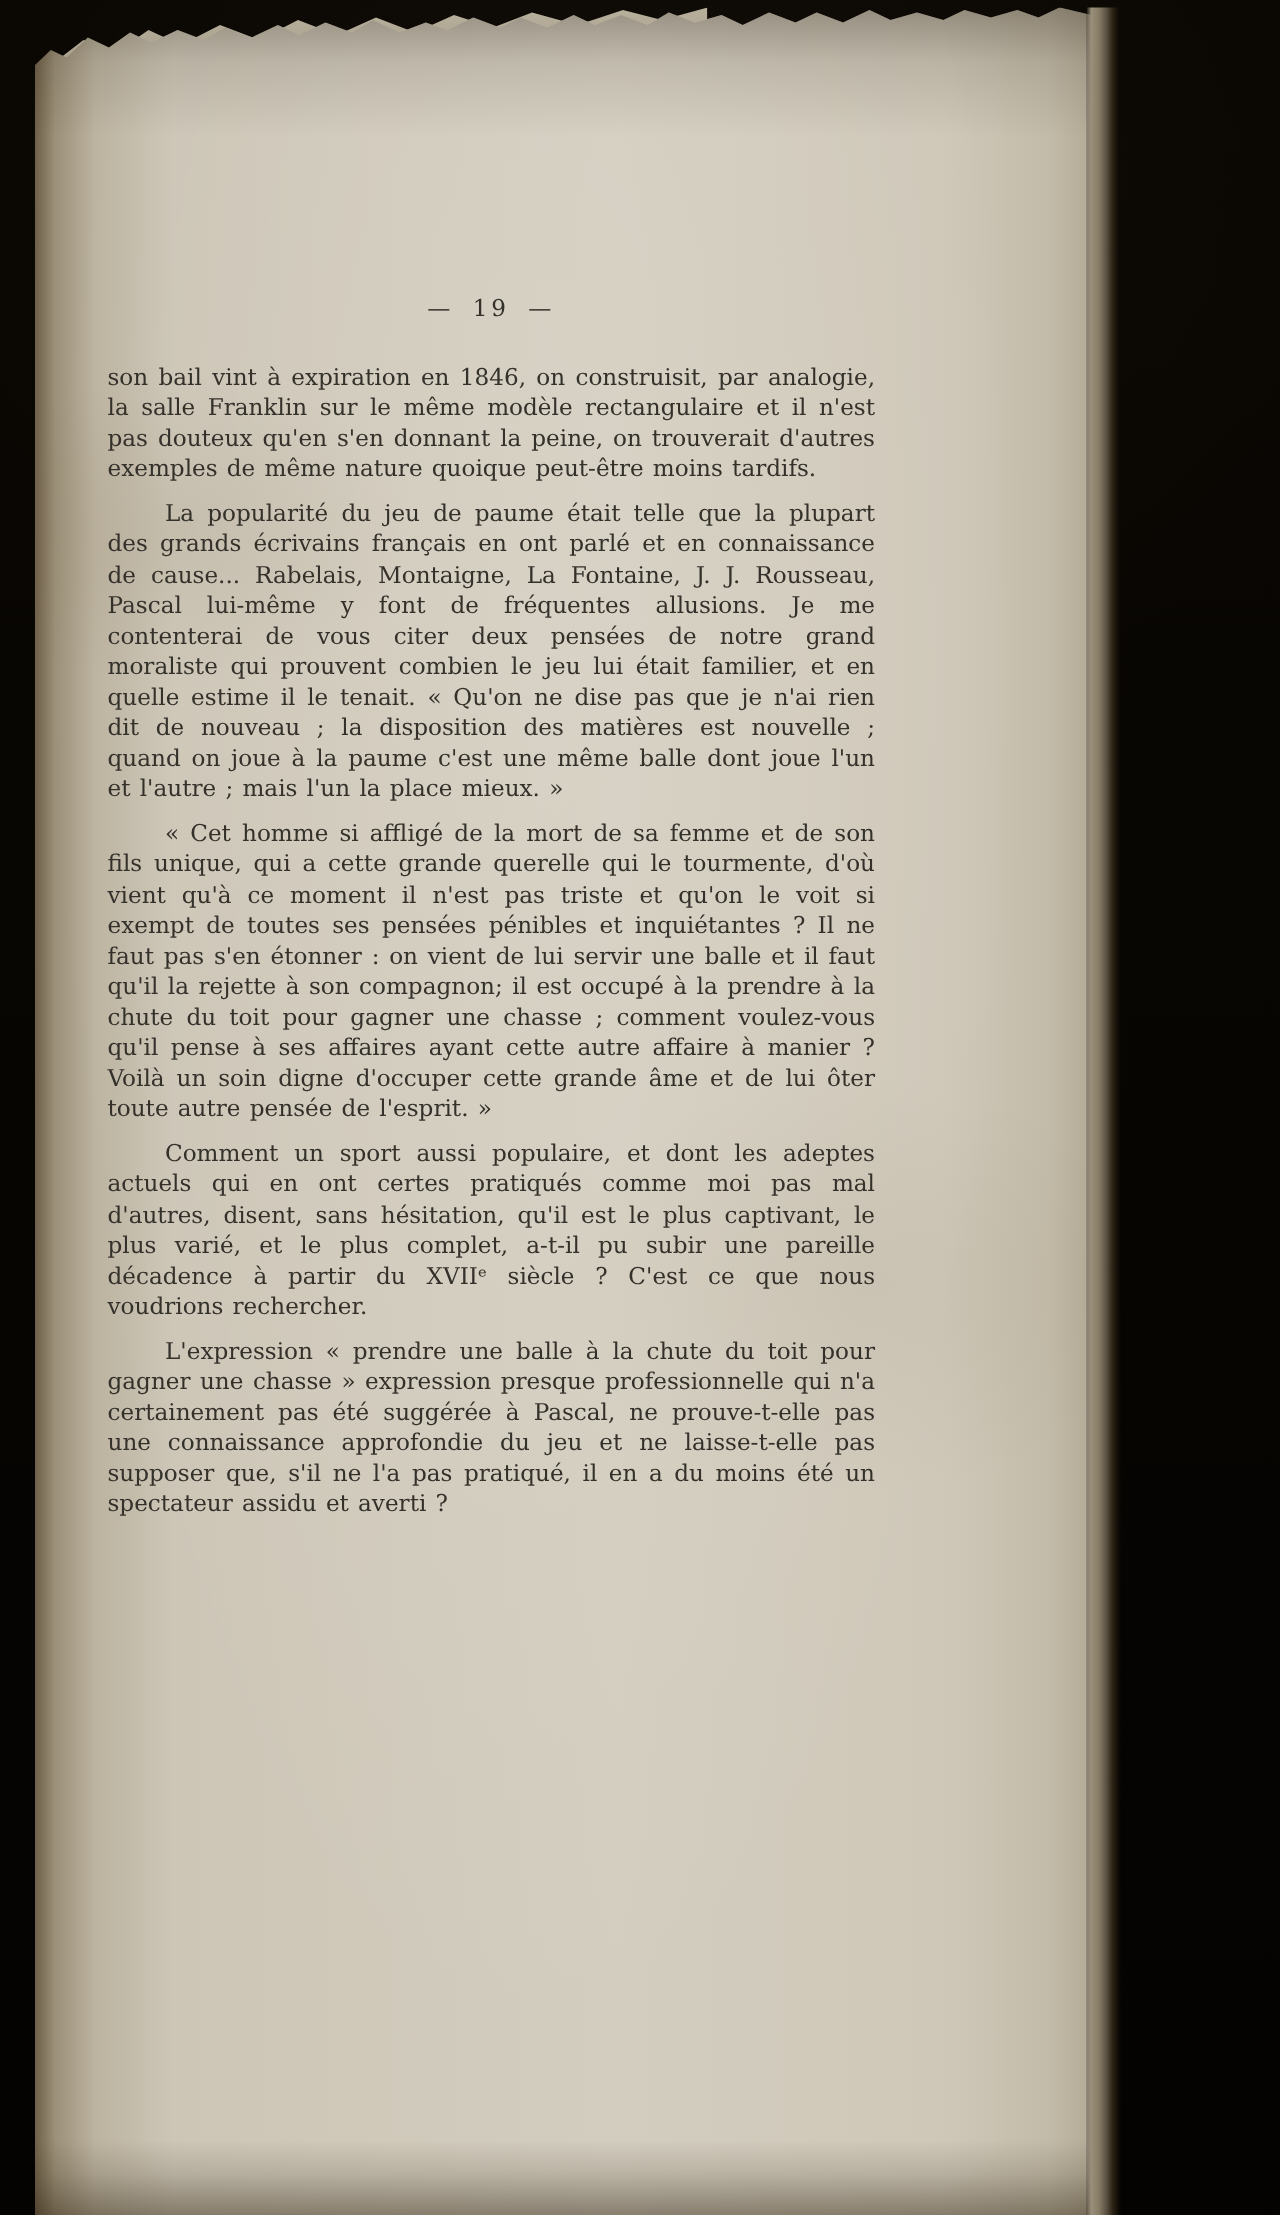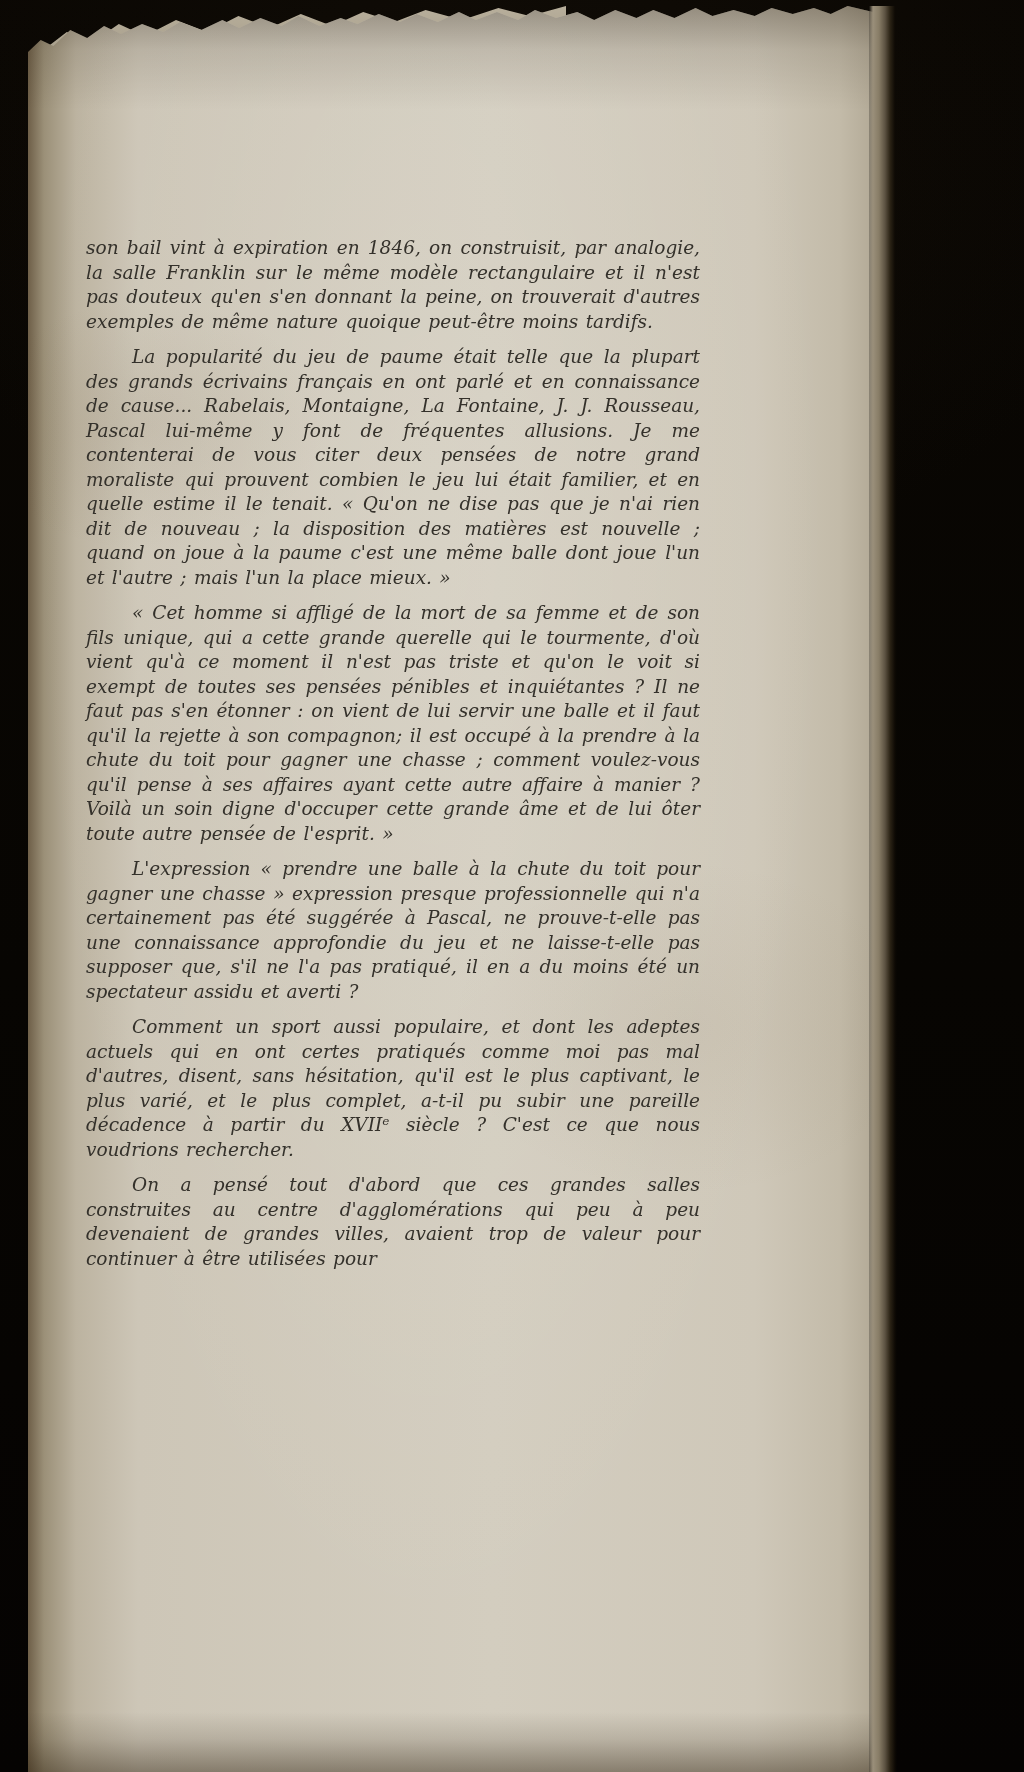"— 19 —" div.page-number { html: none -> <div>— 19 —</div> }
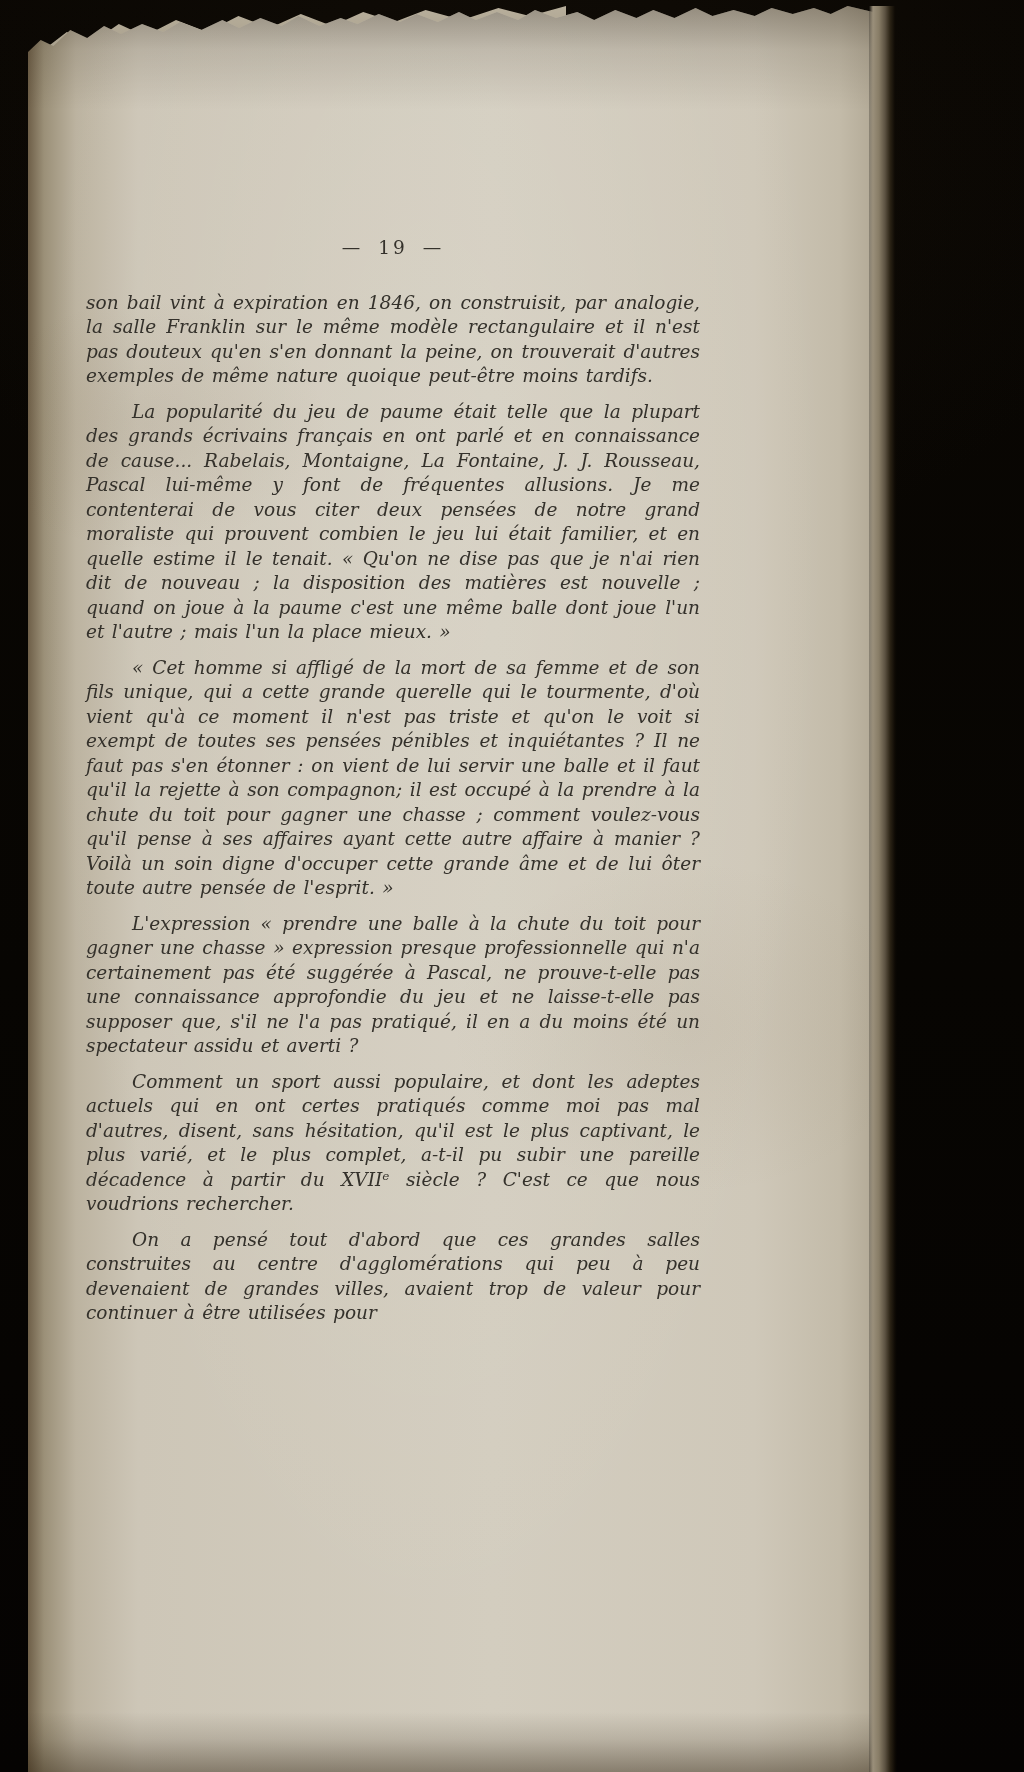"son bail vint à expiration" .para { font-style: italic -> none }
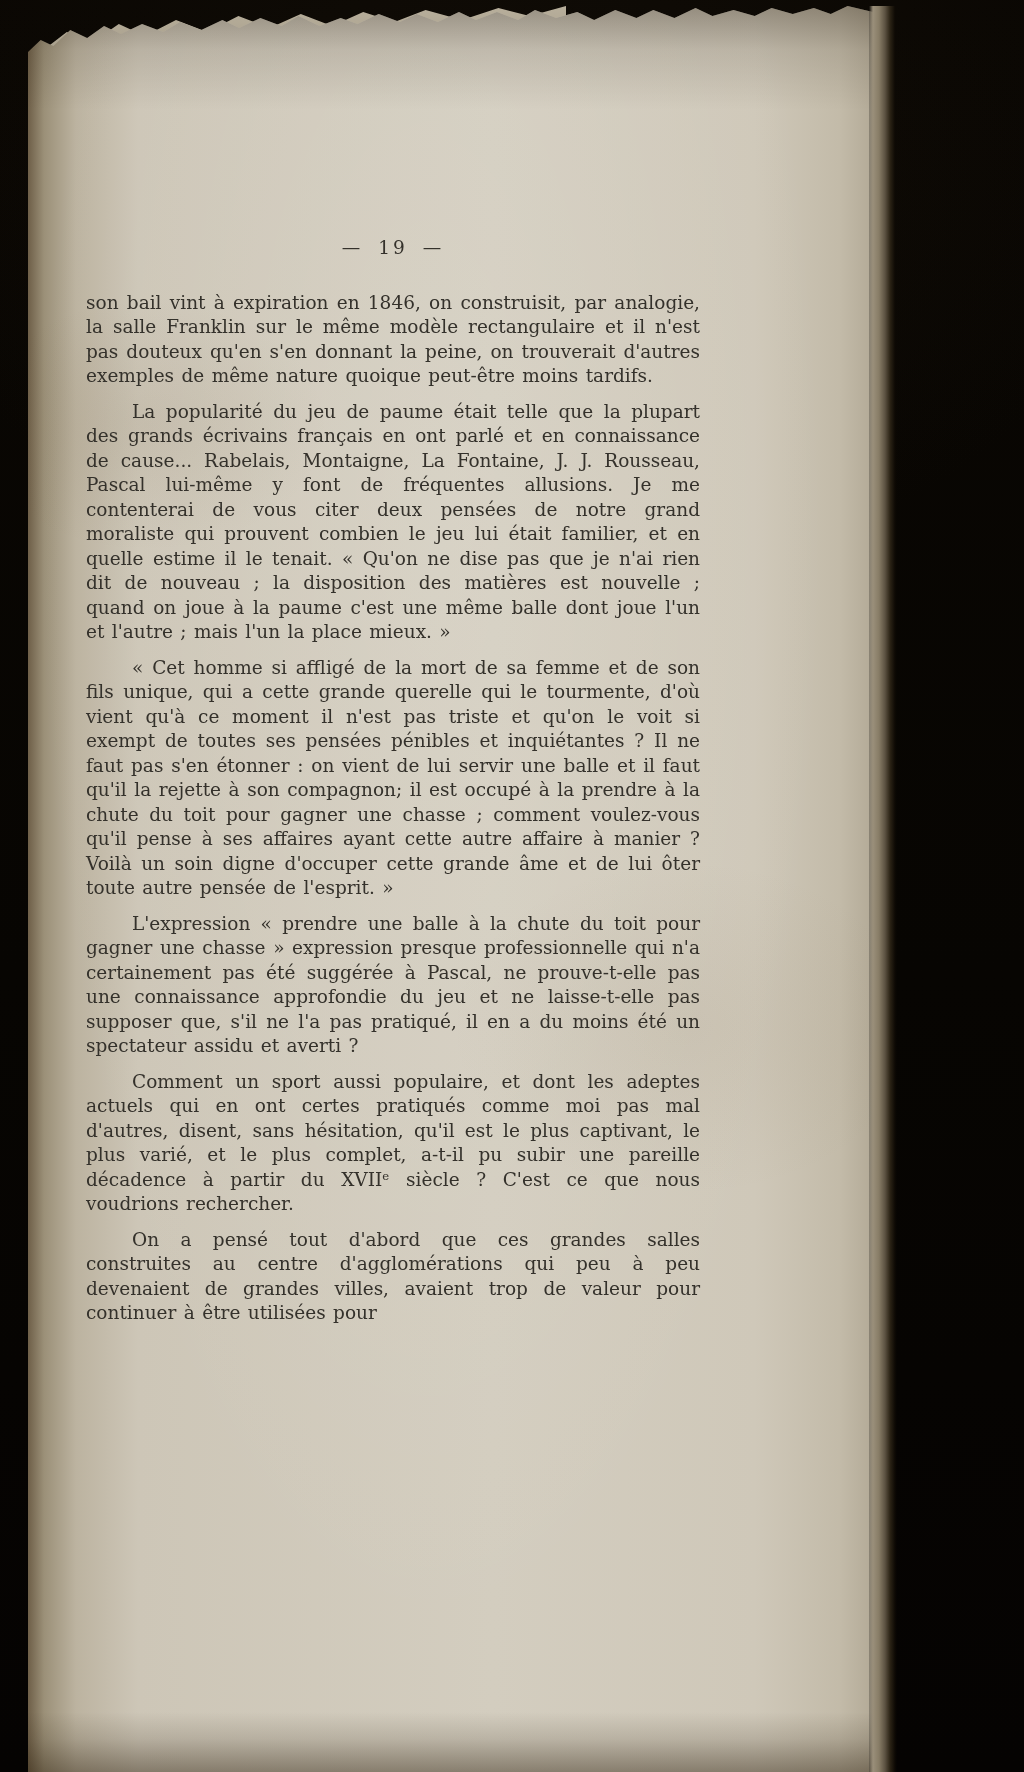"L'expression « prendre une balle" p.para { order: before "Comment un sport aussi populaire," -> after "Comment un sport aussi populaire," }
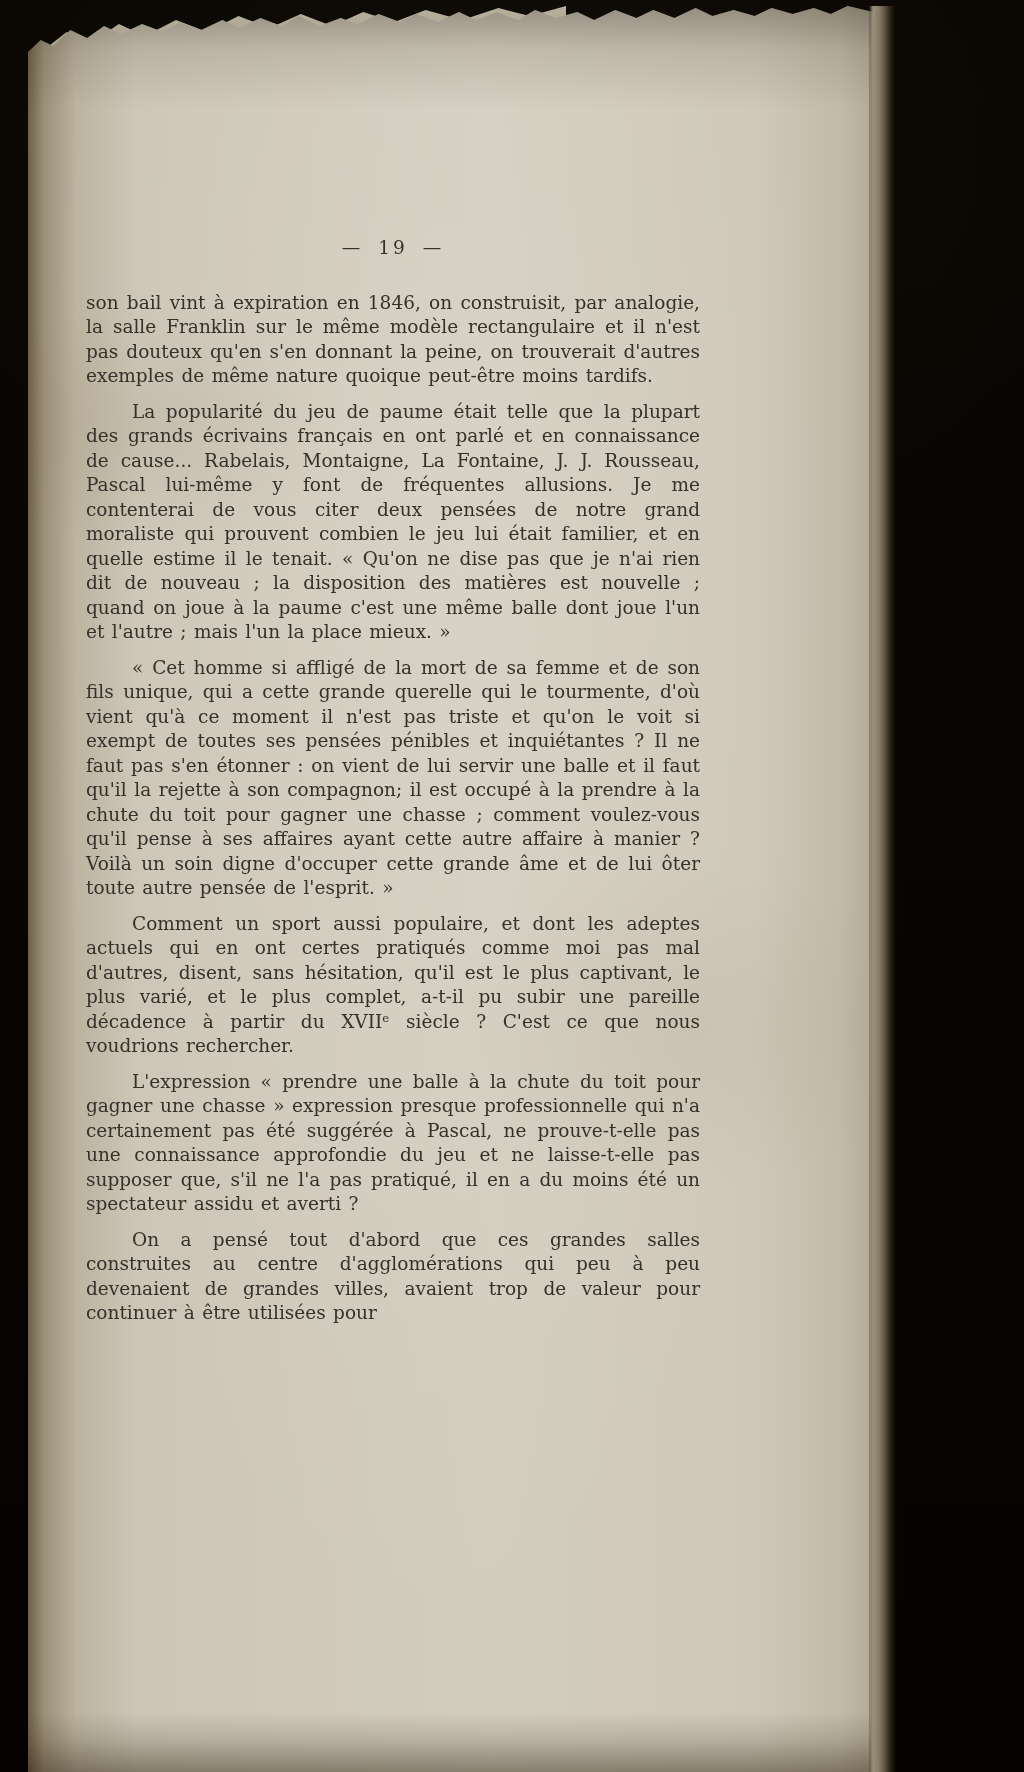"On a pensé tout d'abord" p.para { html: <p>On a pensé tout d'abord que ces grandes salles construites au centre d'agglomérations qui peu à peu devenaient de grandes villes, avaient trop de valeur pour continuer à être utilisées pour</p> -> none }
